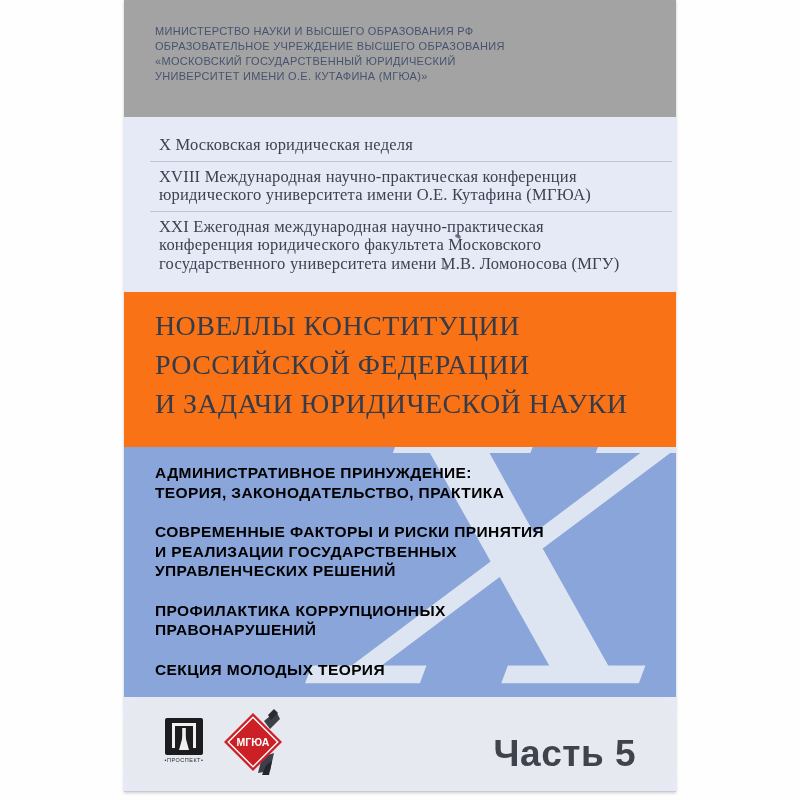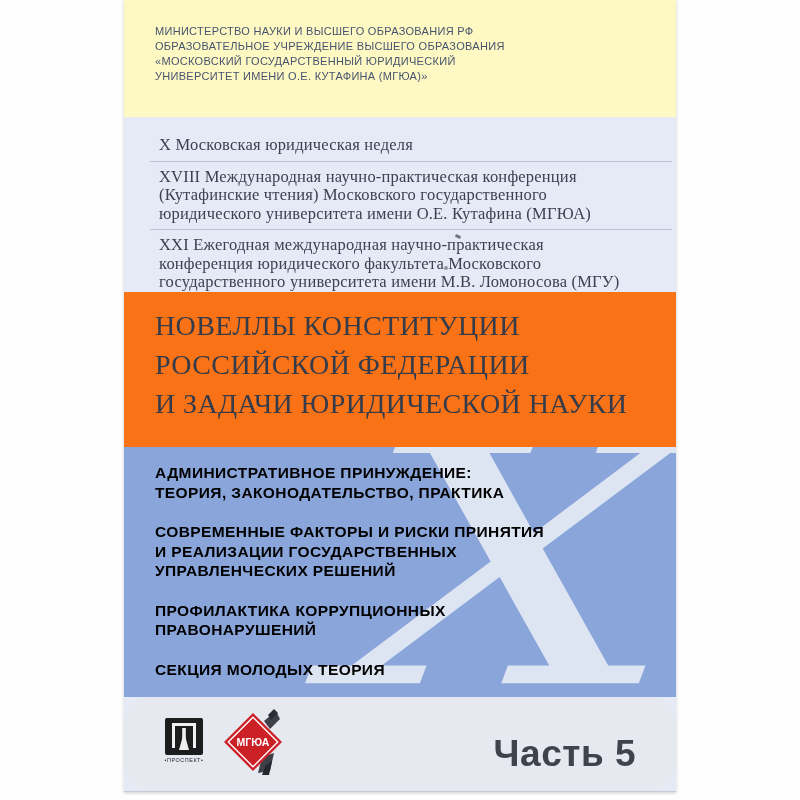"МИНИСТЕРСТВО НАУКИ И ВЫСШЕГО ОБРАЗОВАНИЯ" .band-header { background: #fef9c3 -> #a3a3a3 }
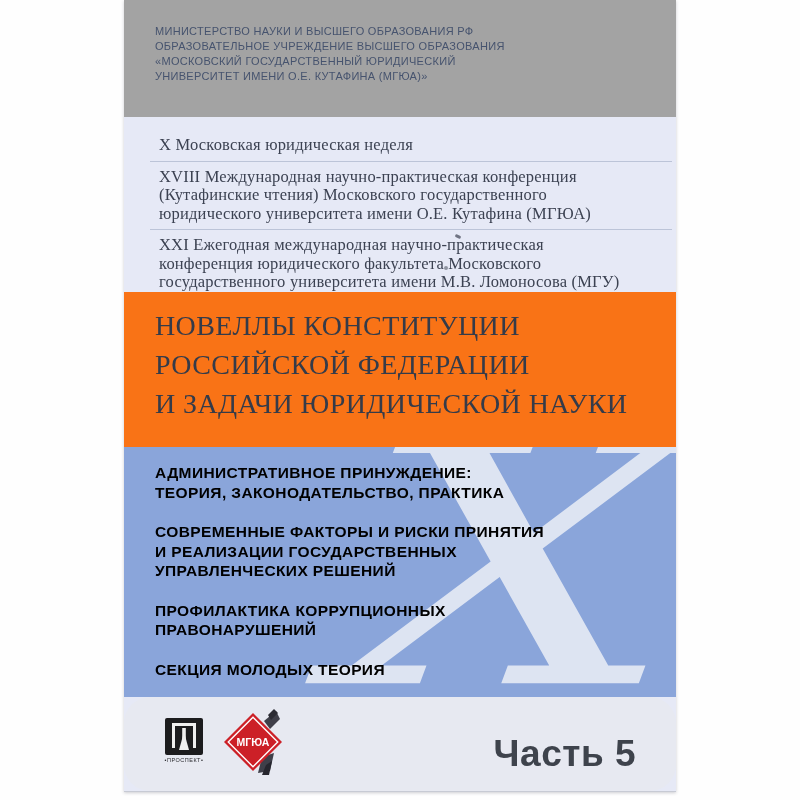"(Кутафинские чтения) Московского" div { html: <div>(Кутафинские чтения) Московского государственного</div> -> none }
